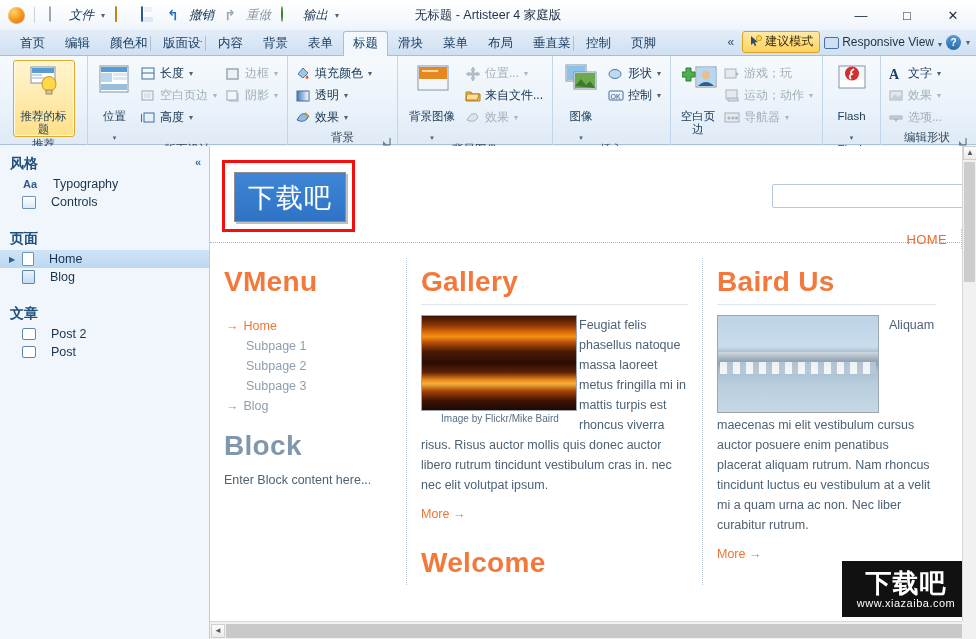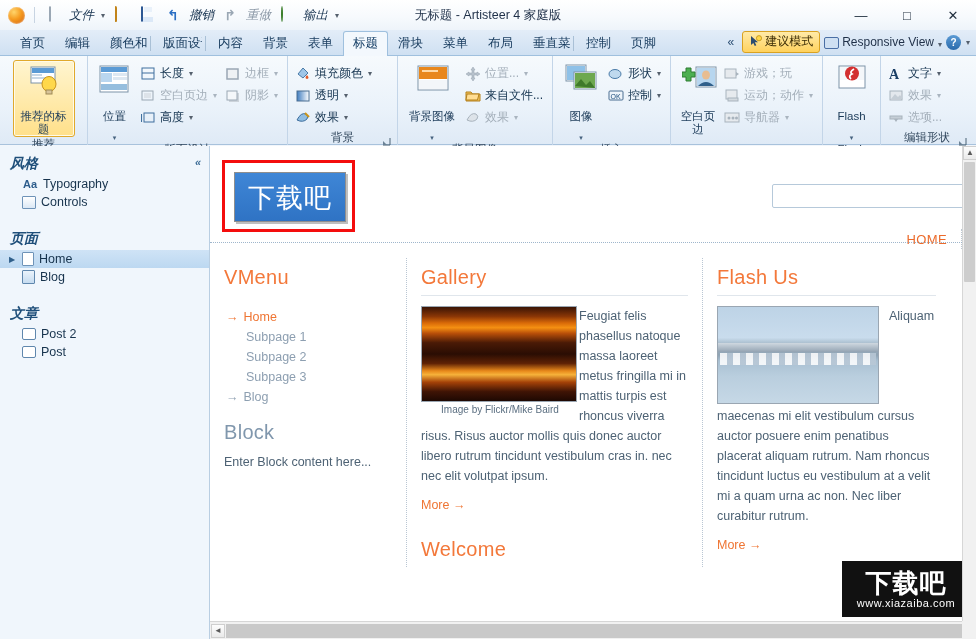"风格" .sb-head { font-style: italic -> none }
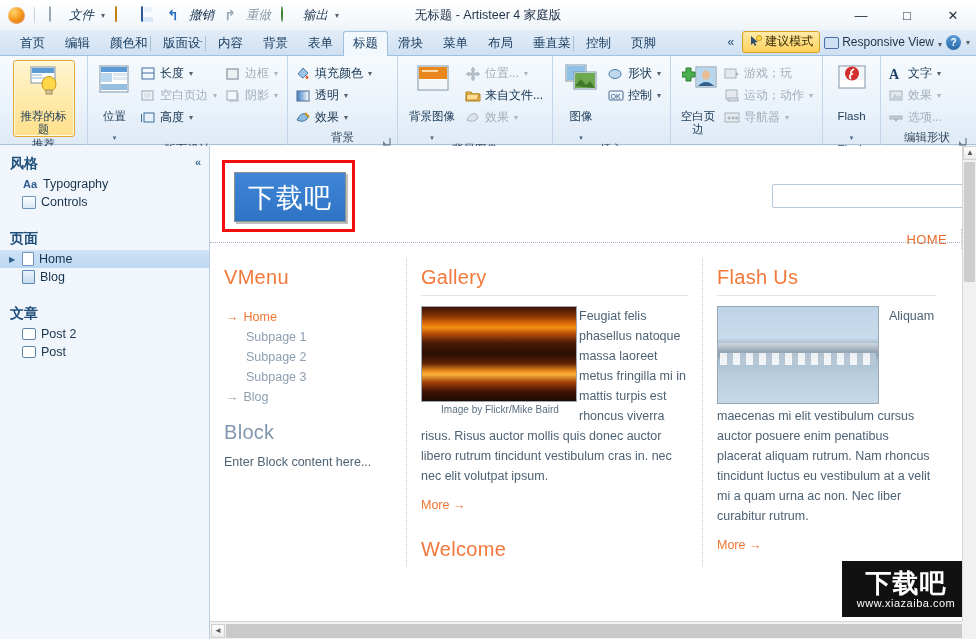"Aa" .sb-item { gap: 5px -> 15px }
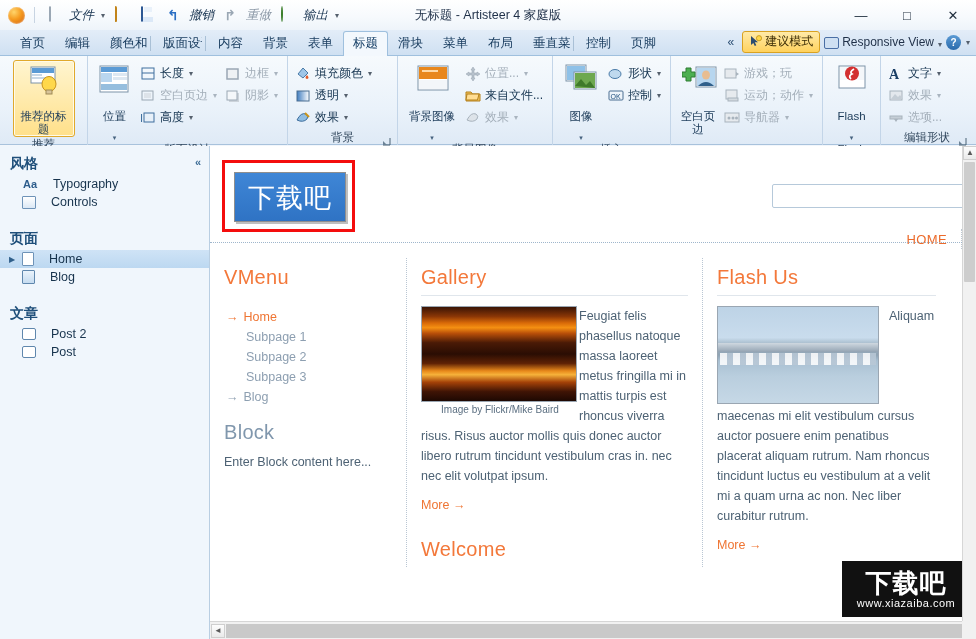"VMenu" .sect-title { font-size: 20px -> 28px; font-weight: normal -> bold }
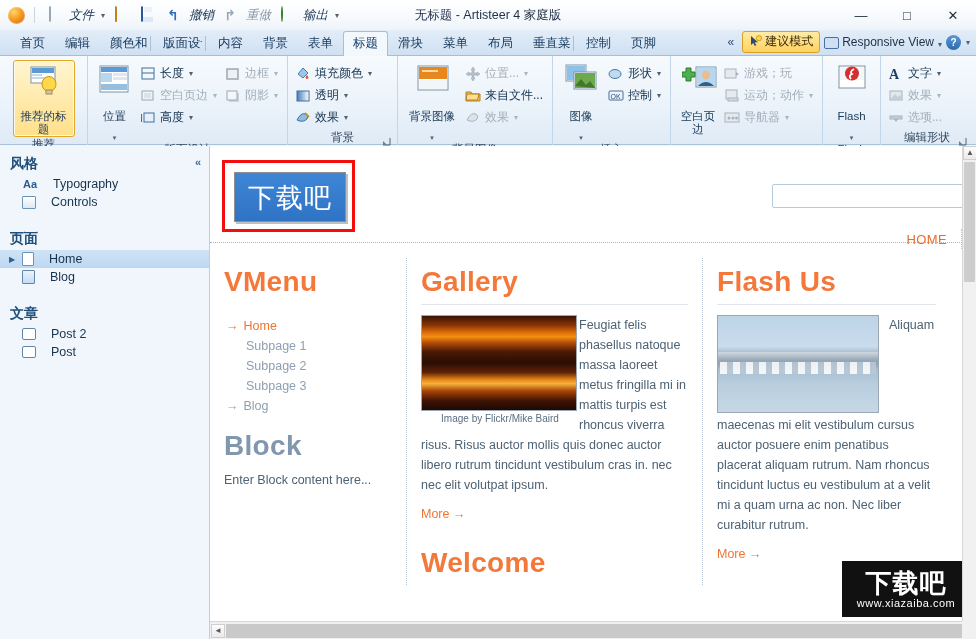"Flash Us" div.sect-title { text: Flash -> Baird }
